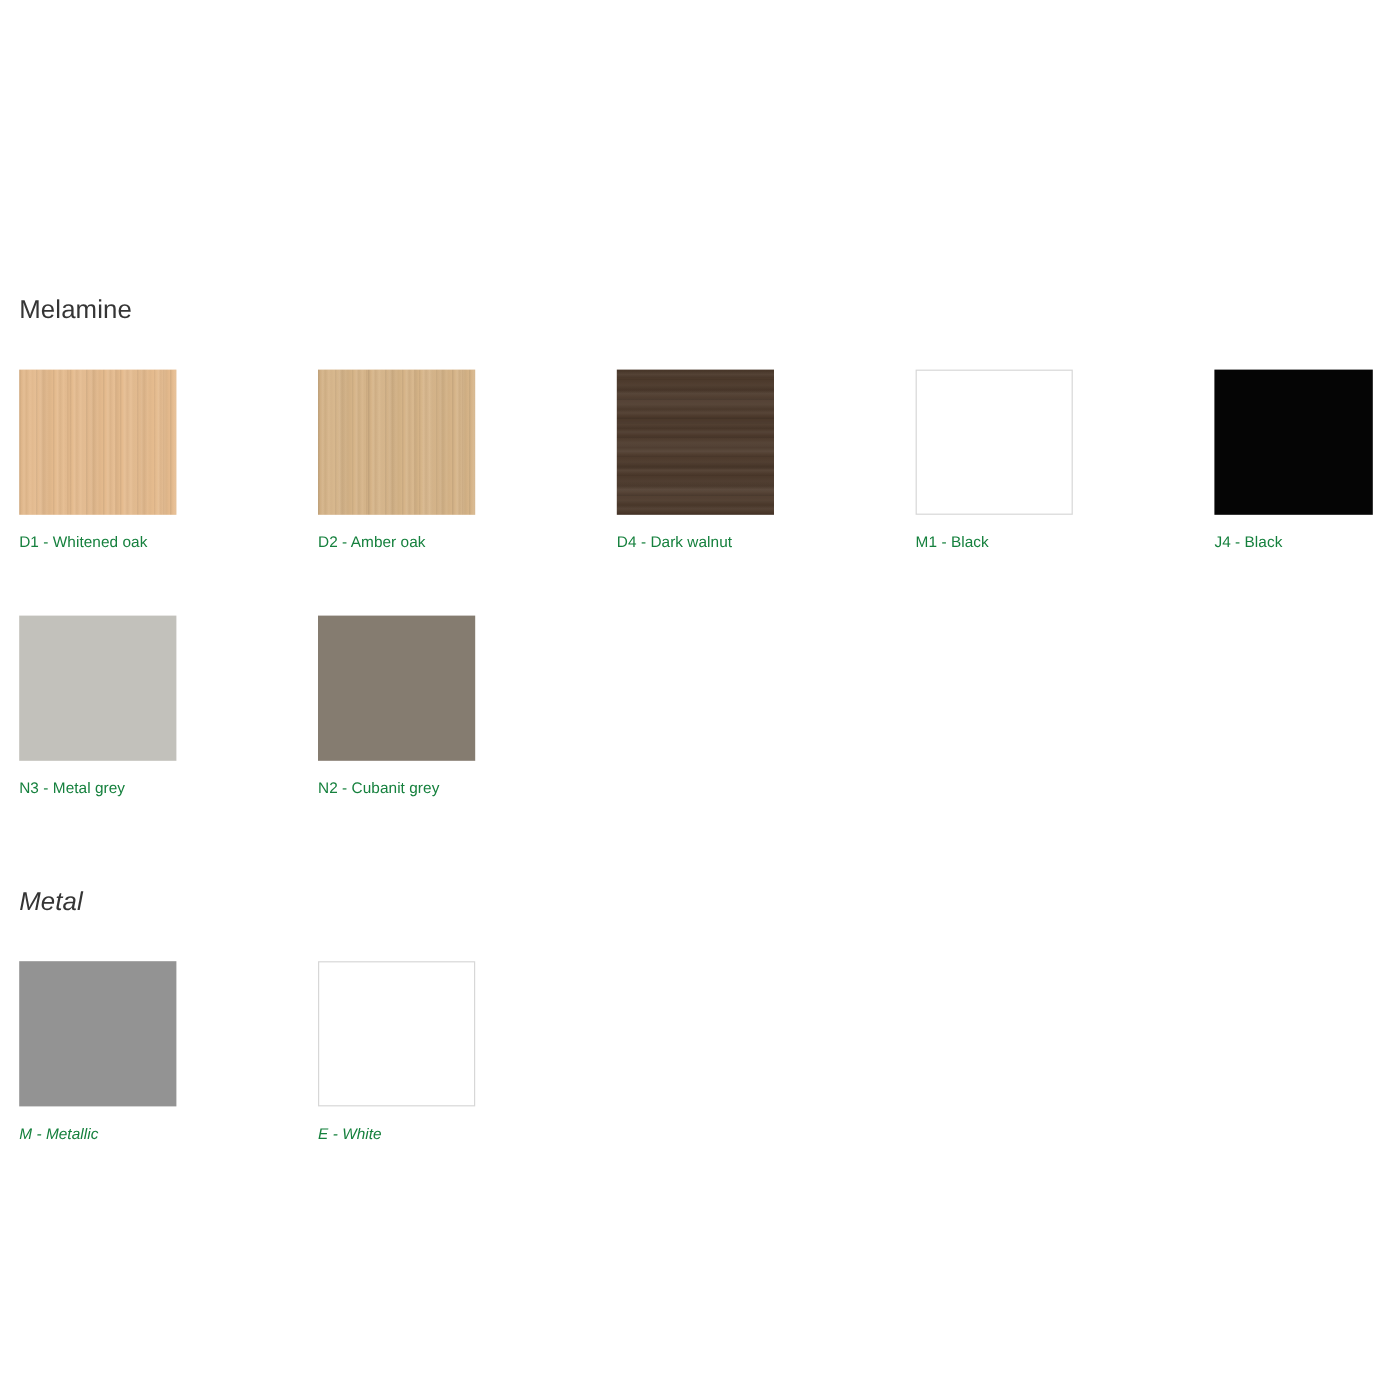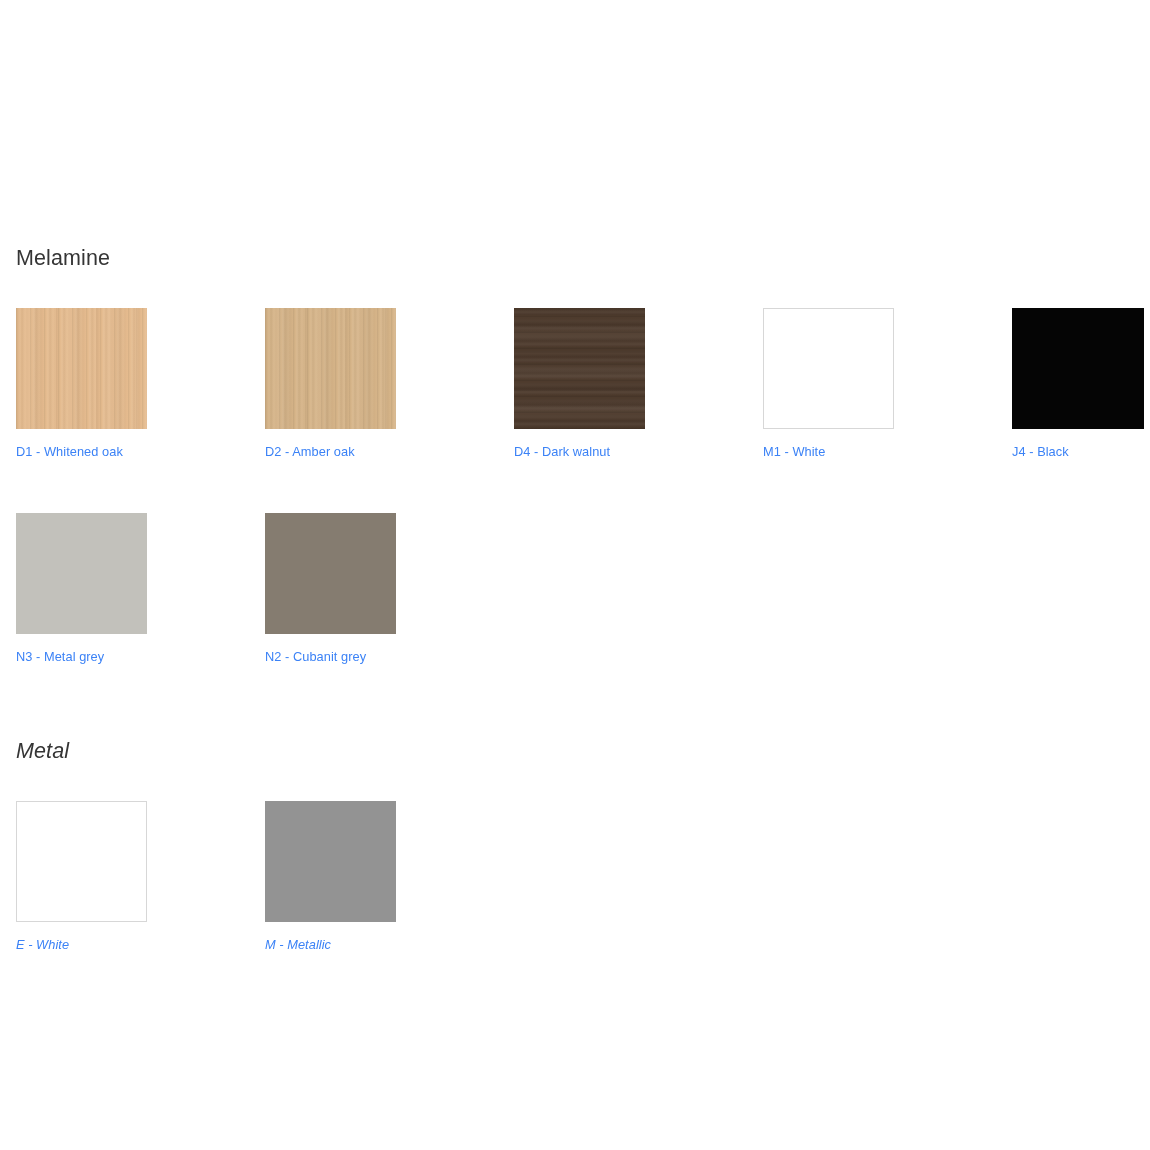"D1 - Whitened oak" .swatch-label { color: #3b82f6 -> #15803d }
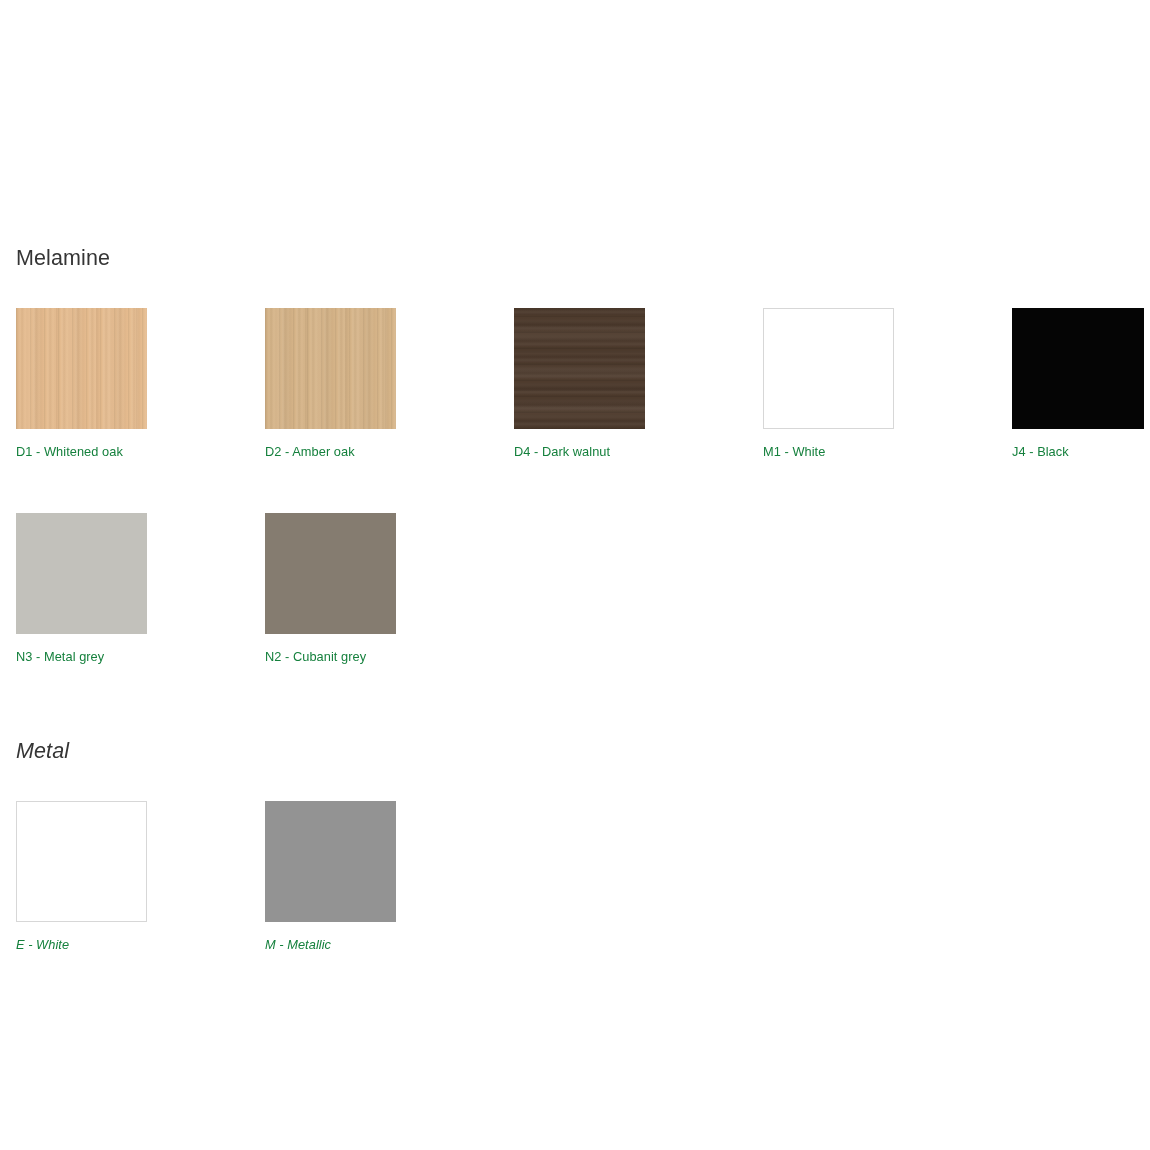"M1 - White" div.swatch-label { text: White -> Black }
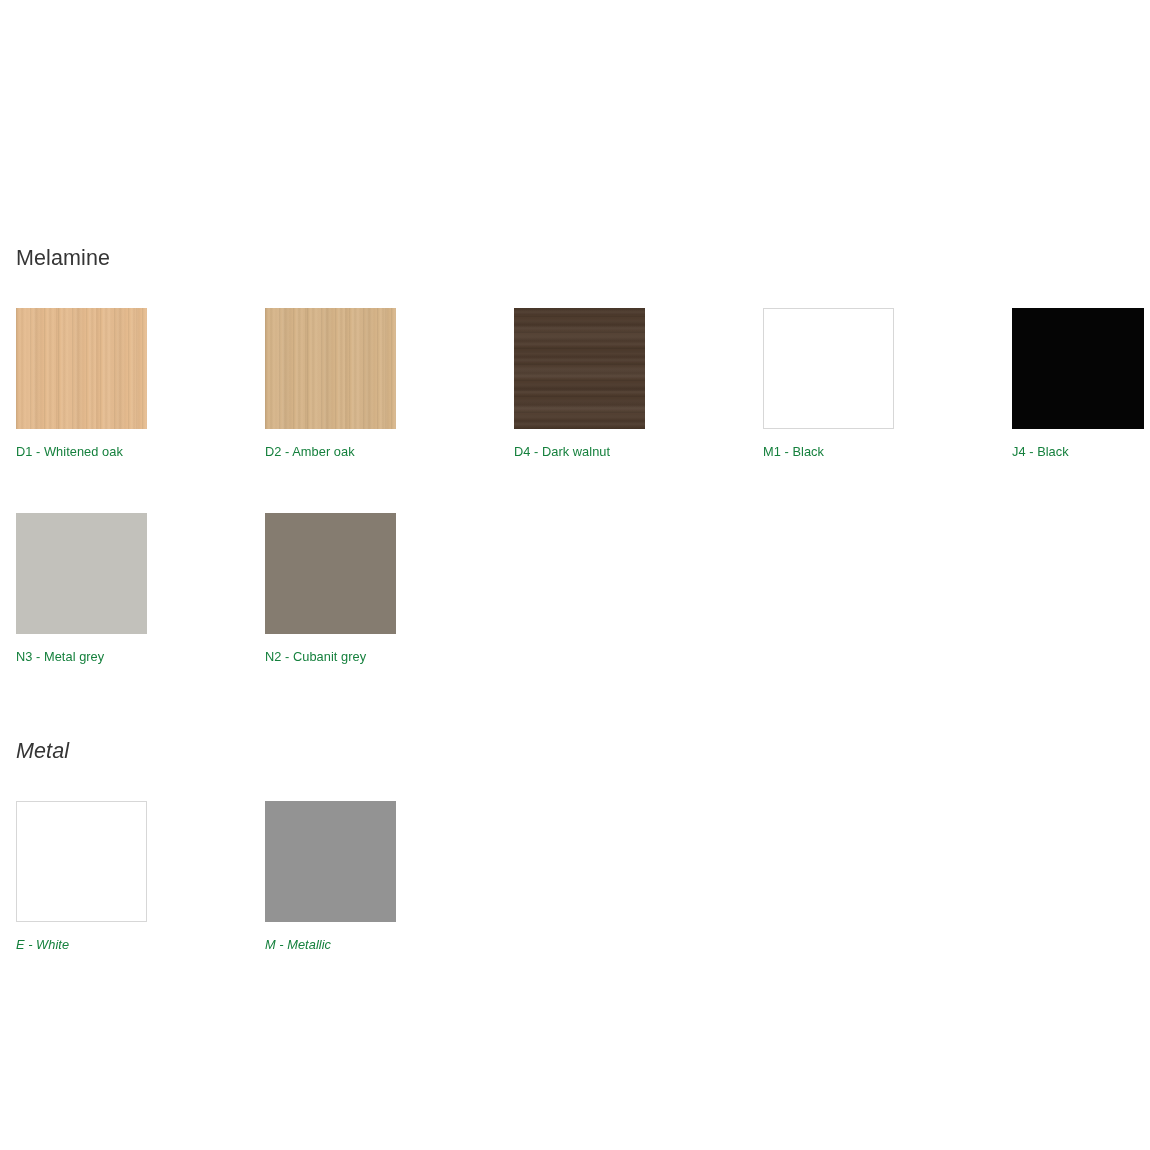"E - White" div.swatch-cell { order: before "M - Metallic" -> after "M - Metallic" }
